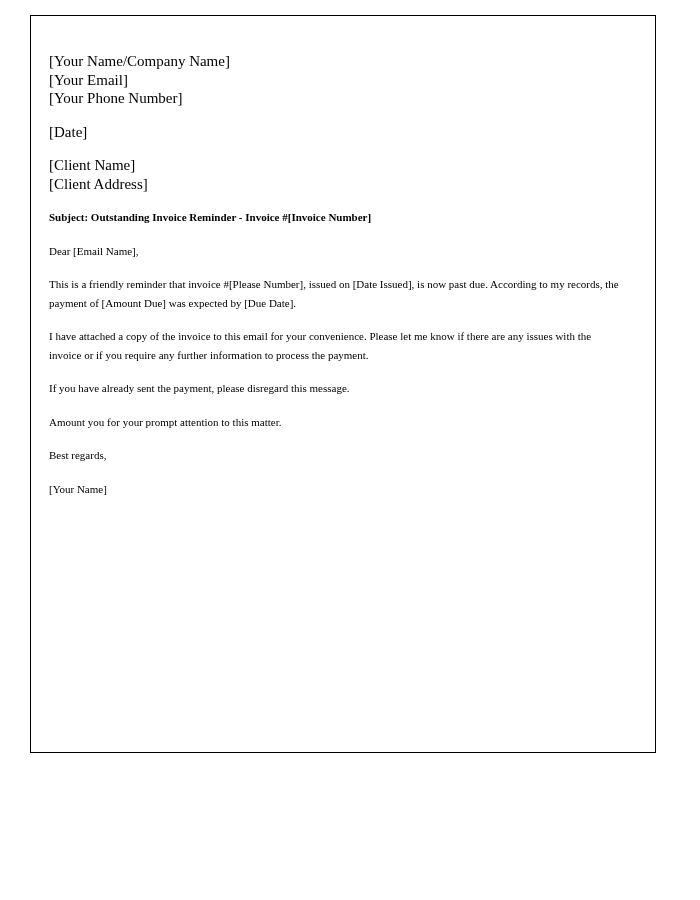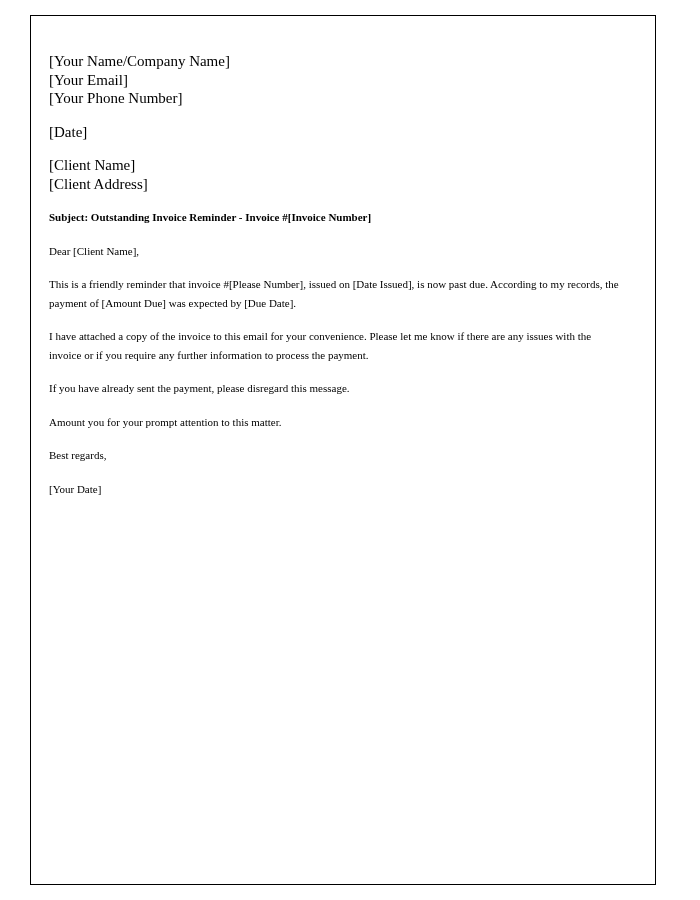"[Your Name/Company Name]" .letter-page { height: 870px -> 738px }
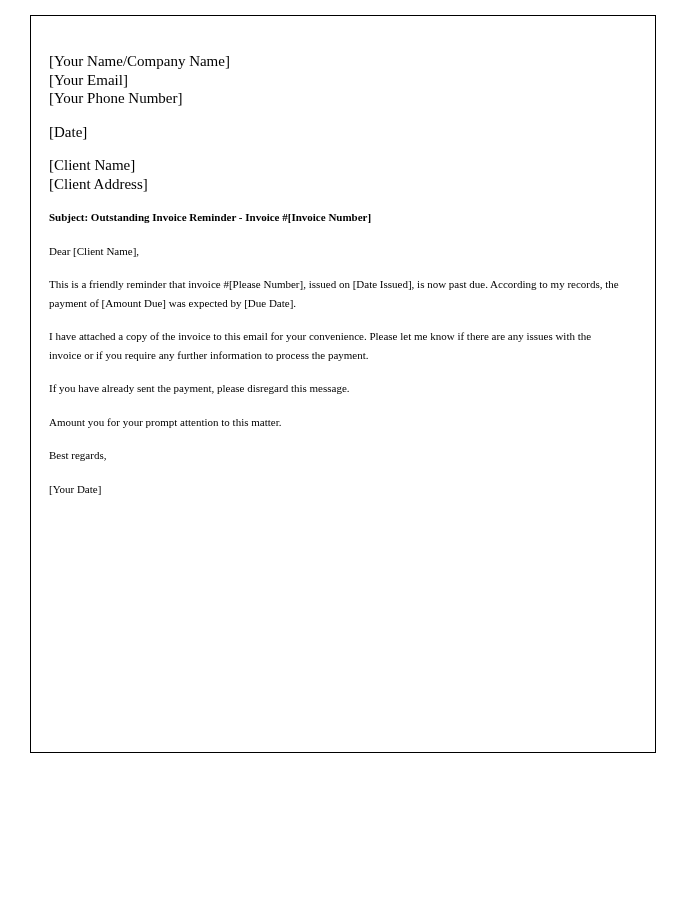"Dear [Client Name]," div.para { text: Client -> Email }
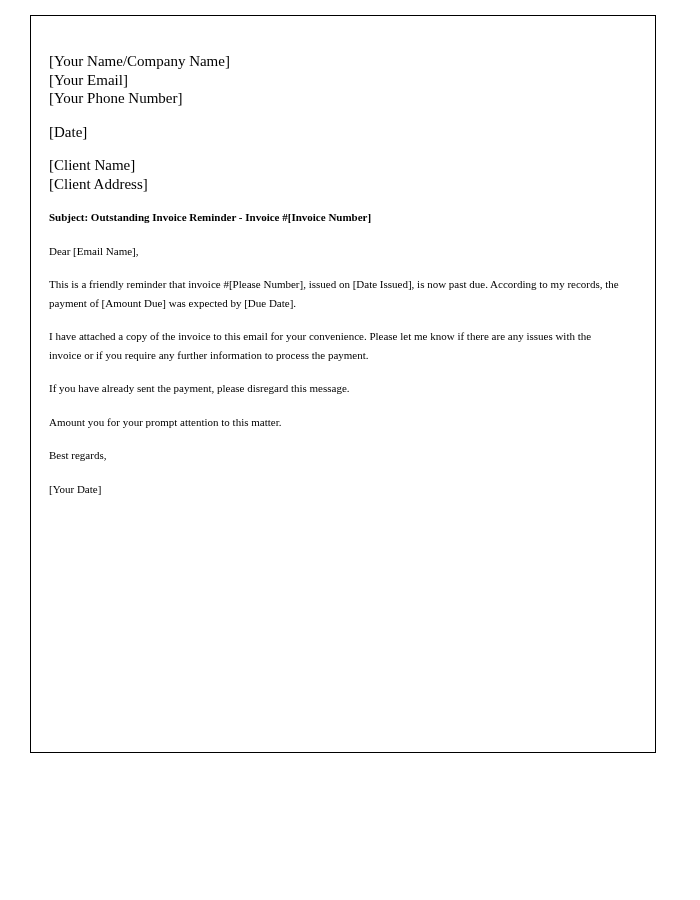"[Your Date]" div.para { text: Date -> Name }
